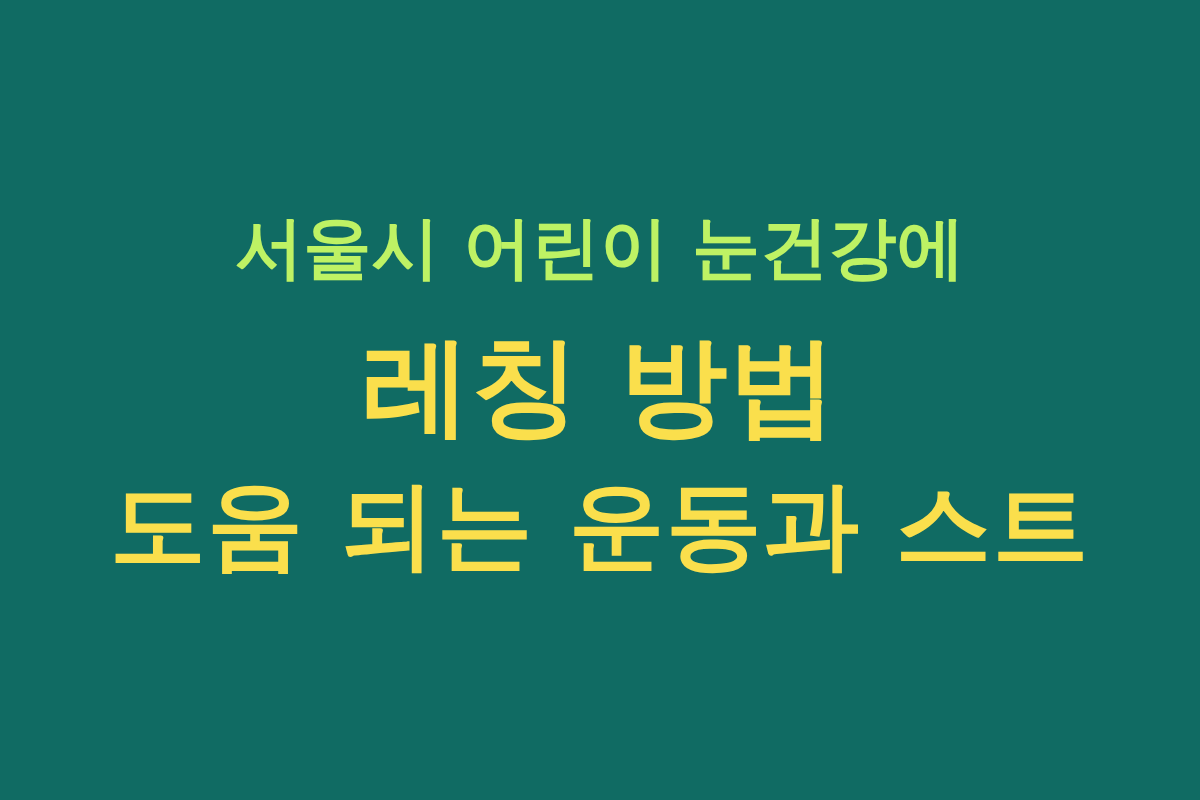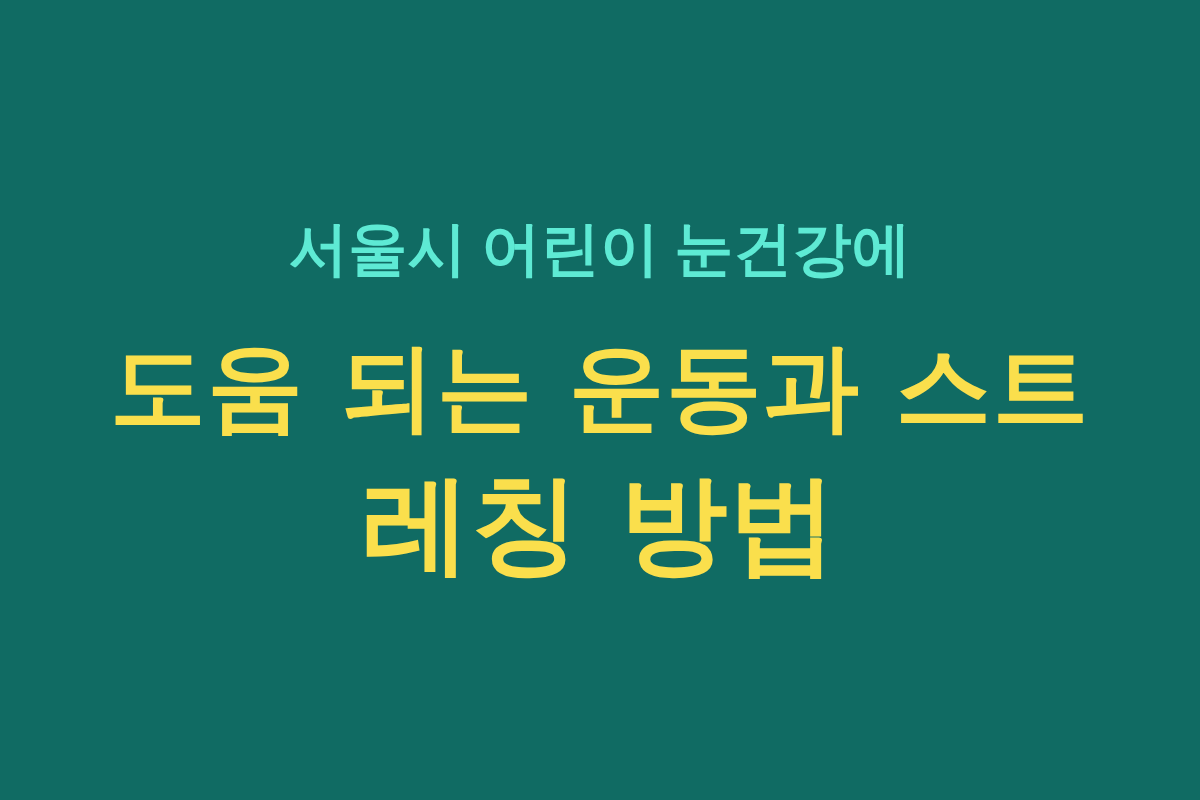"서울시 어린이 눈건강에" span.title-line { color: #5eead4 -> #bef264; font-family: Liberation Serif, serif -> none; font-size: 59px -> 68px }
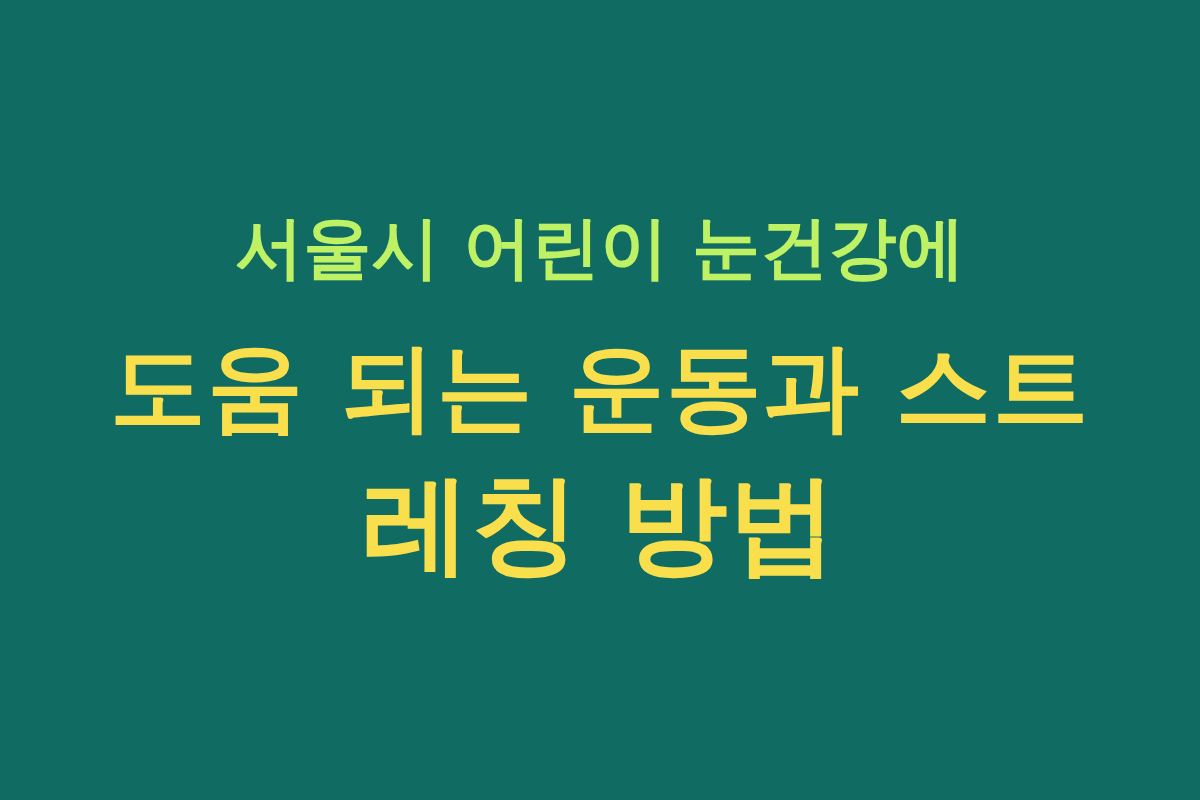"도움 되는 운동과 스트" span.title-line { order: before "레칭 방법" -> after "레칭 방법" }
